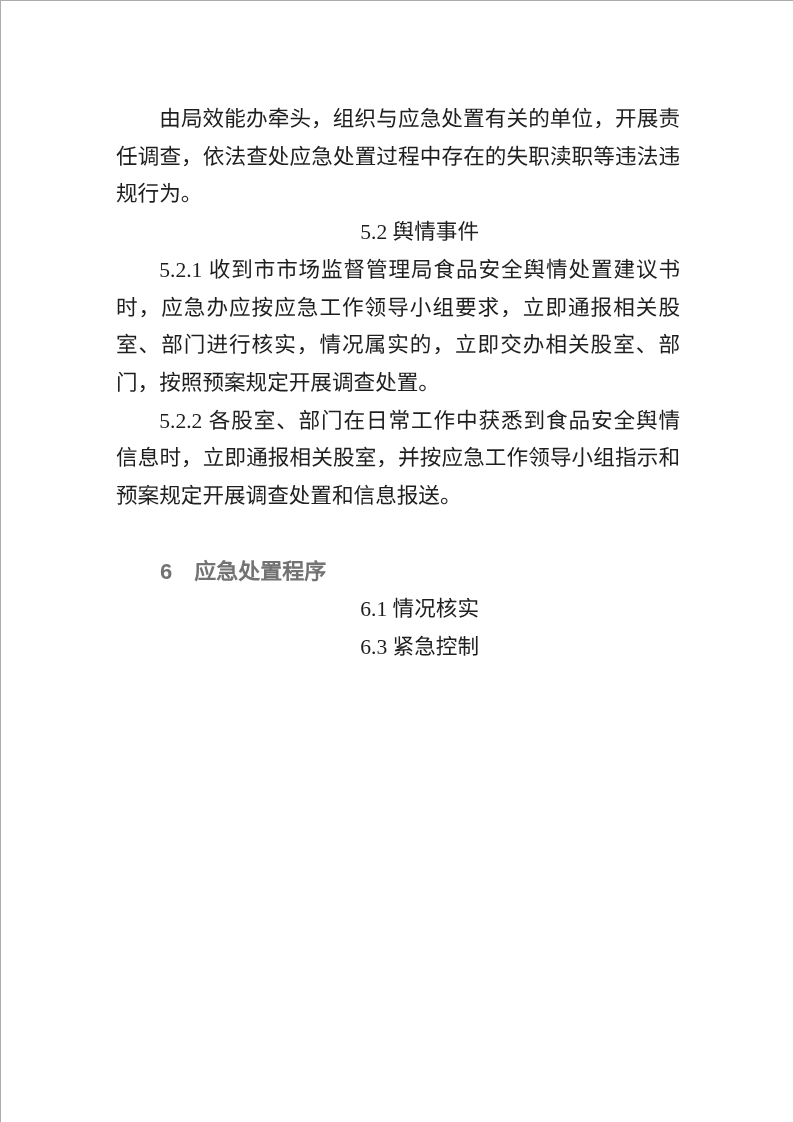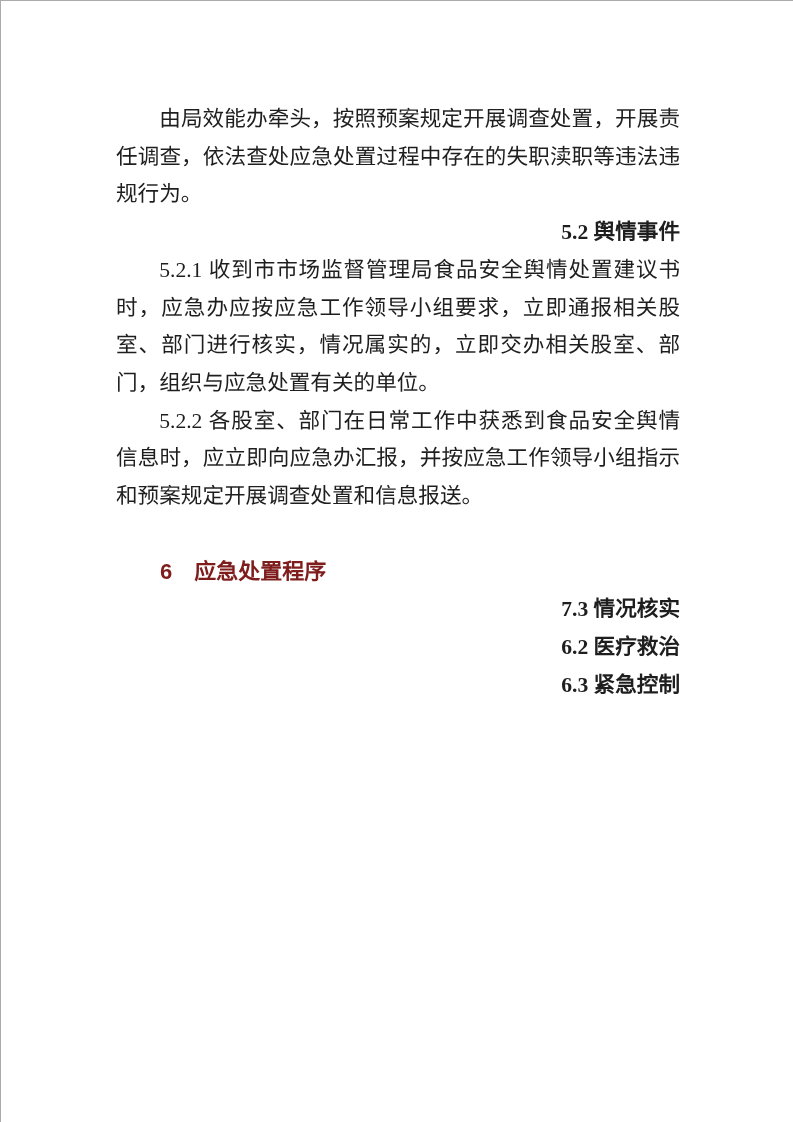"由局效能办牵头，按照预案规定开展调查处置，开展责任调查，依法查处应急处置过程中存" p.body-para { text: 按照预案规定开展调查处置 -> 组织与应急处置有关的单位 }
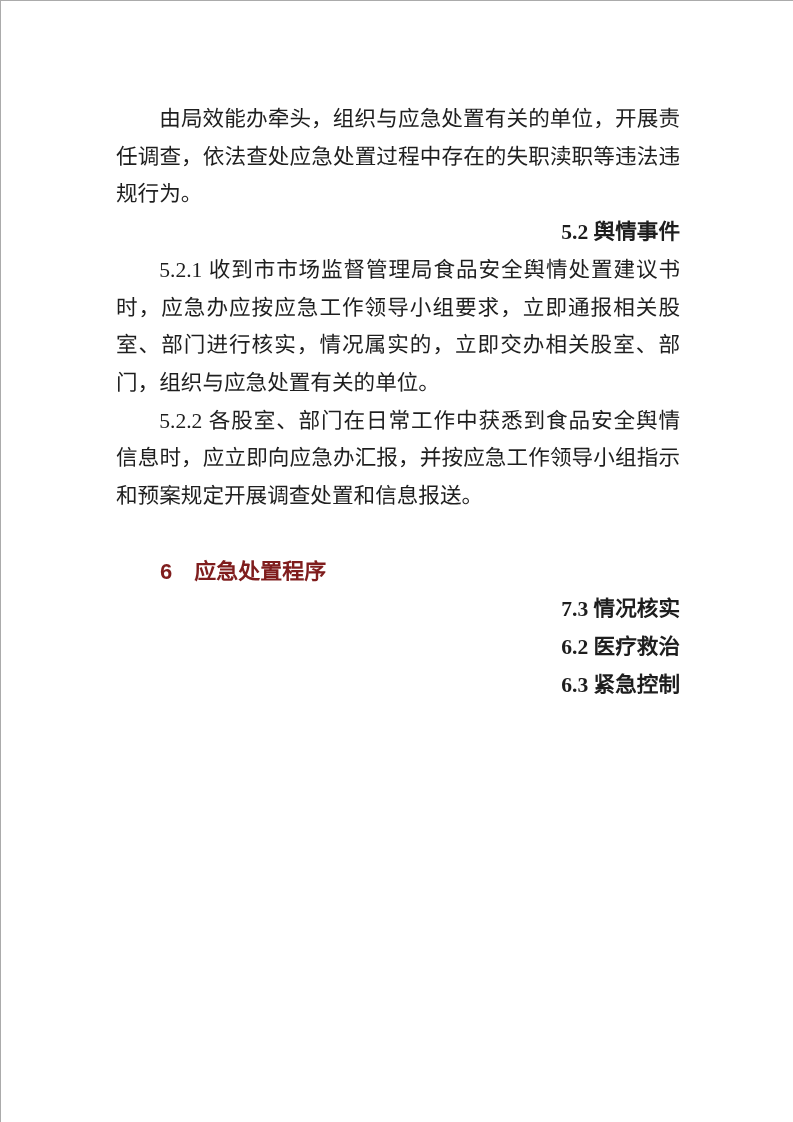"5.2 舆情事件" .sub-heading { font-weight: bold -> none; text-align: right -> center }
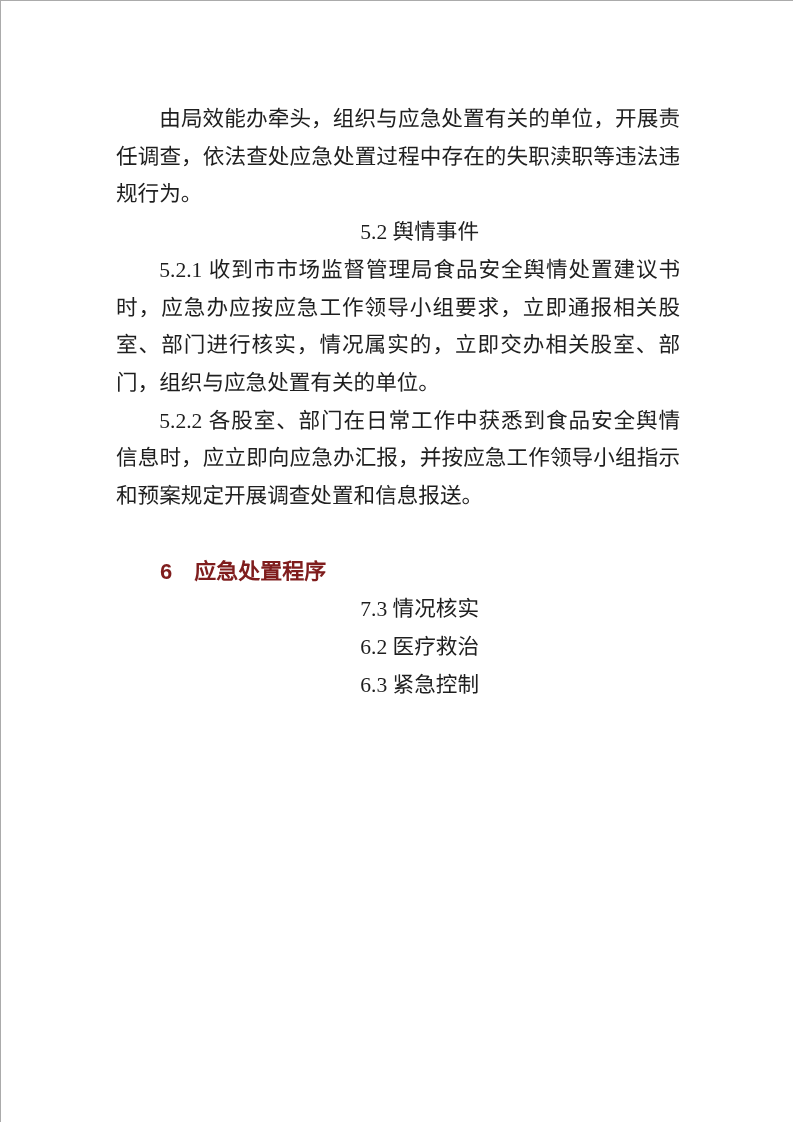"5.2.1" p.body-para { text: 组织与应急处置有关的单位 -> 按照预案规定开展调查处置 }
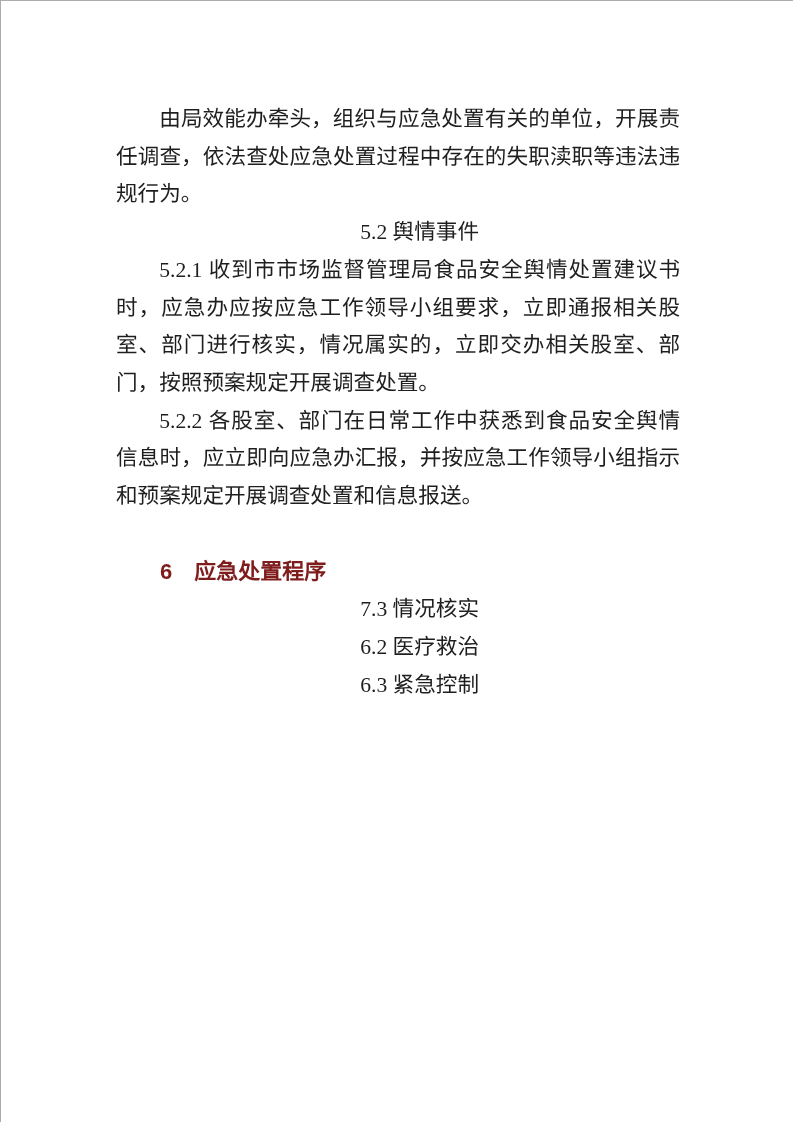"5.2.2" p.body-para { text: 应立即向应急办汇报 -> 立即通报相关股室 }
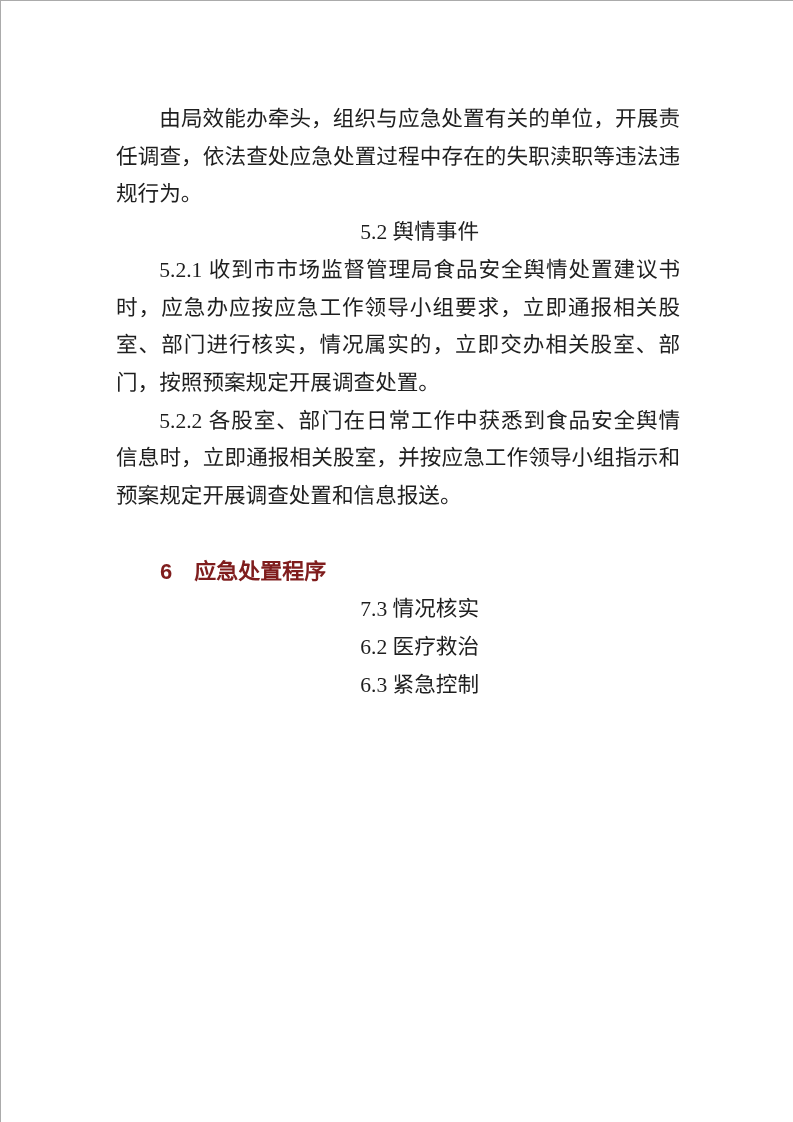"6 应急处置程序" .chapter-heading { color: #7f1d1d -> #737373 }
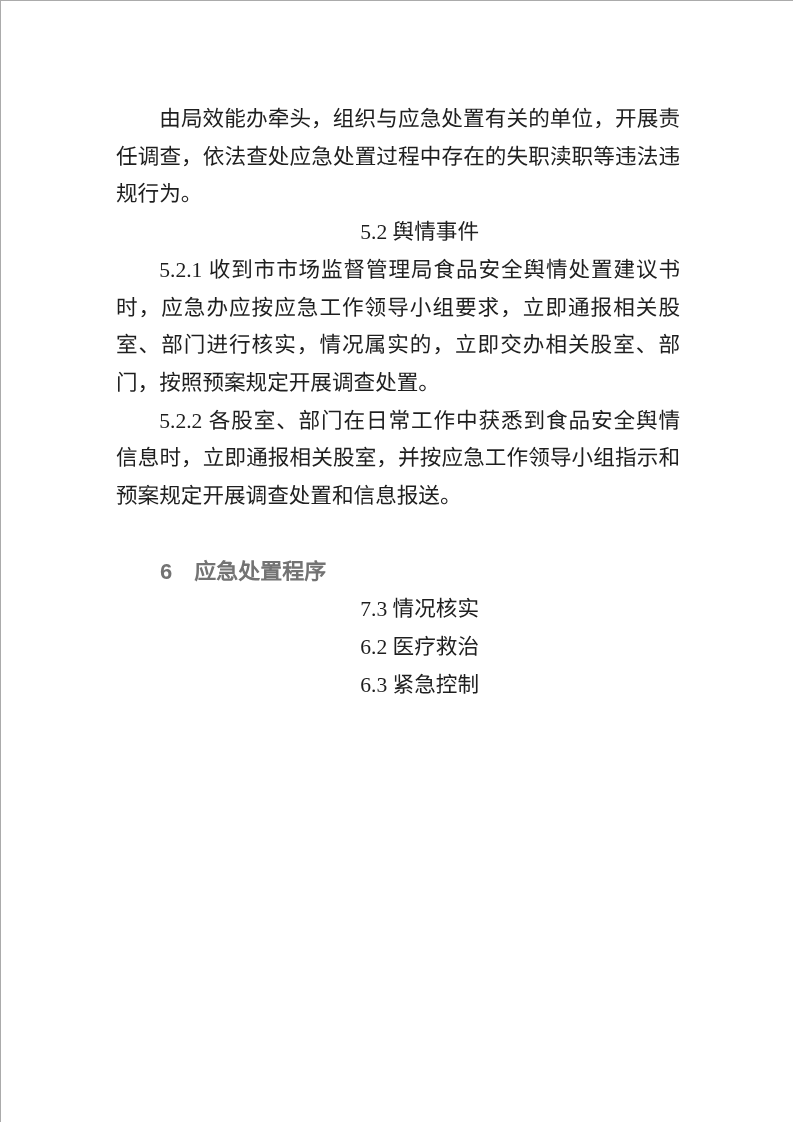"7.3 情况核实" p.sub-heading { text: 7.3 -> 6.1 }
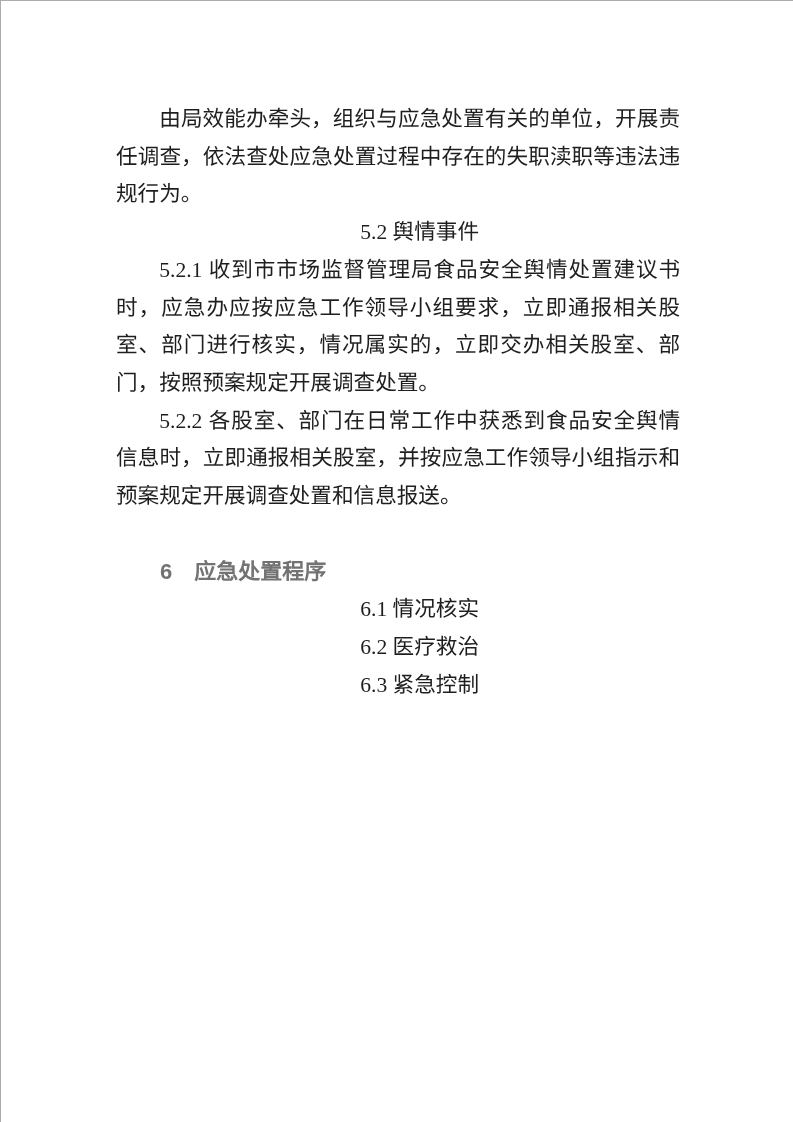"6.2 医疗救治" p.sub-heading { html: <p>6.2 医疗救治</p> -> none }
